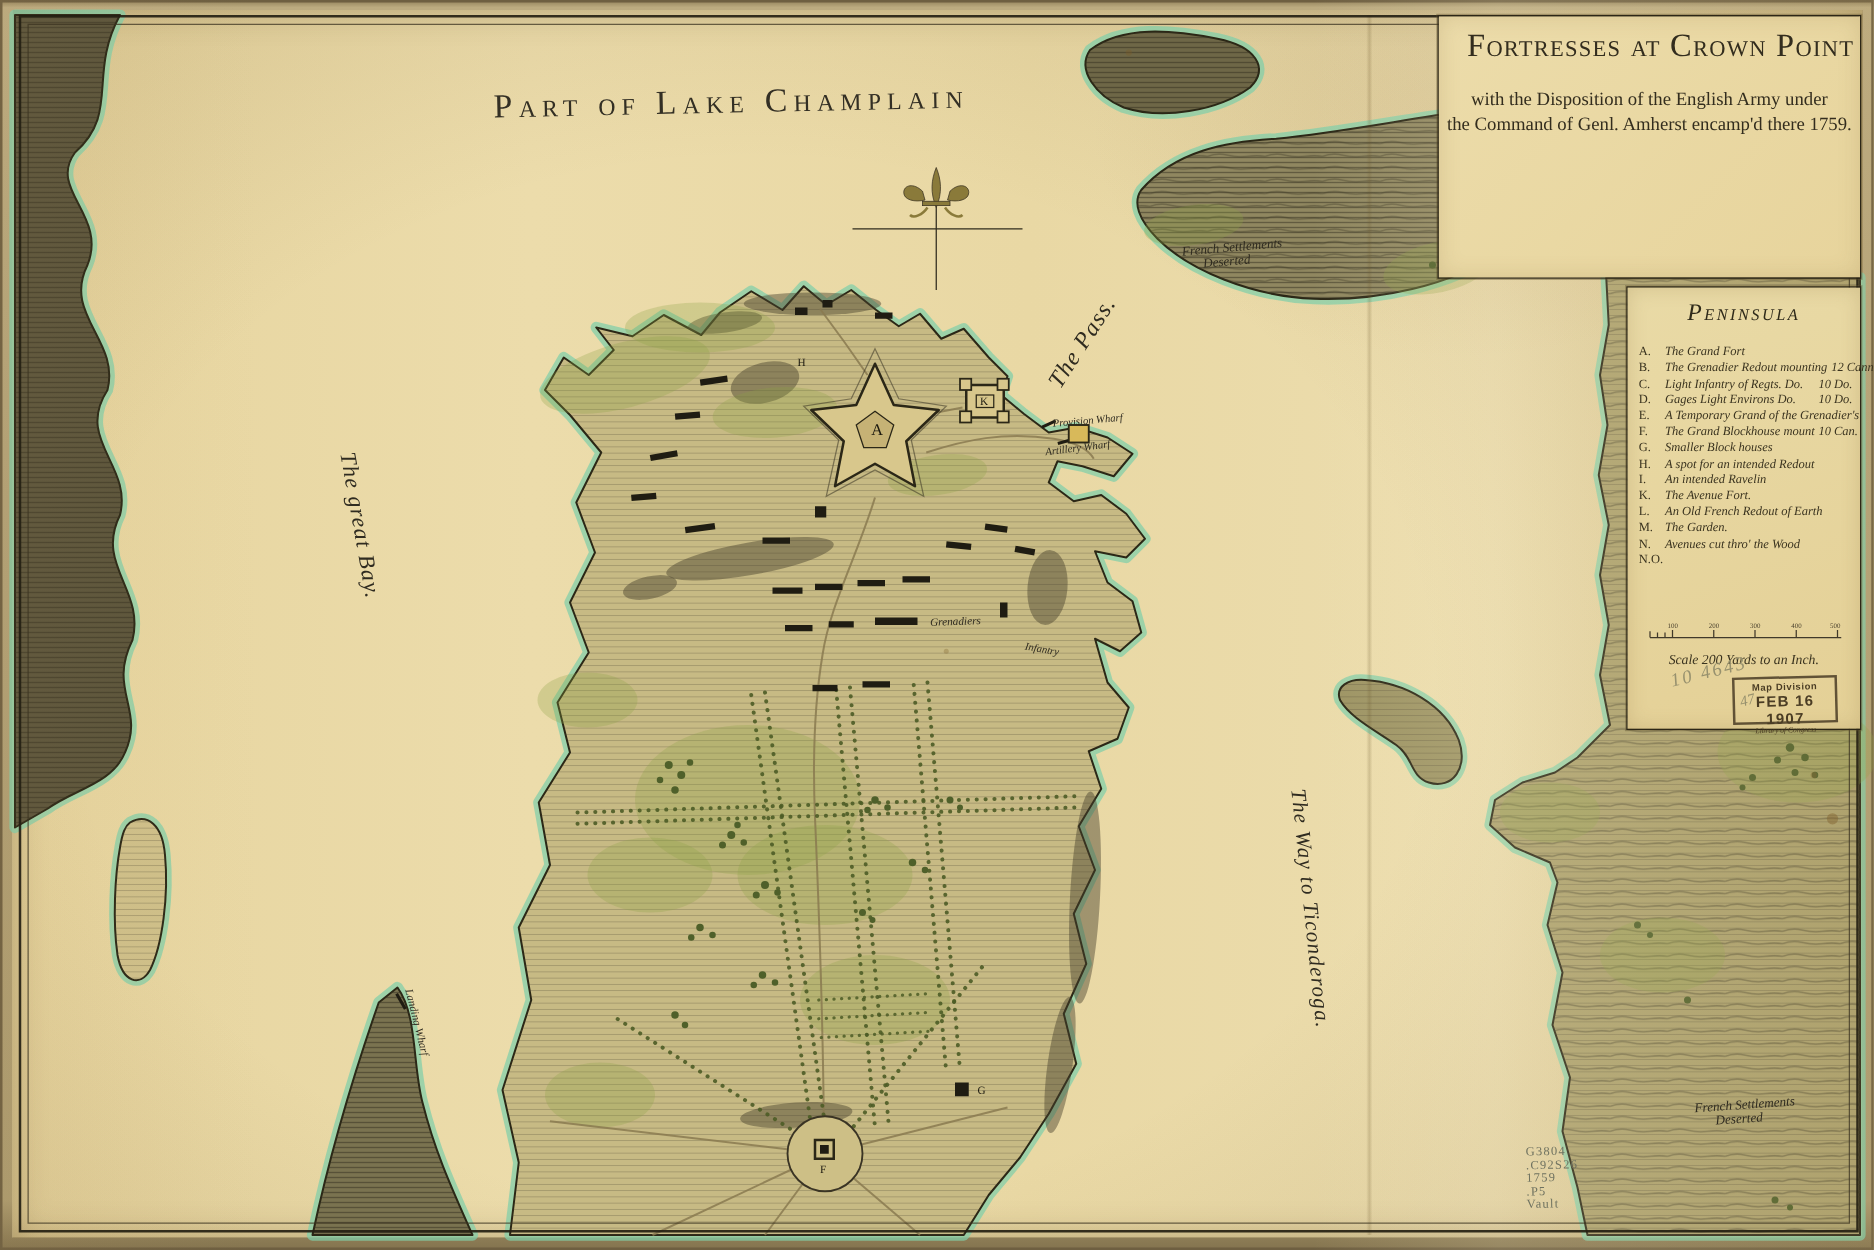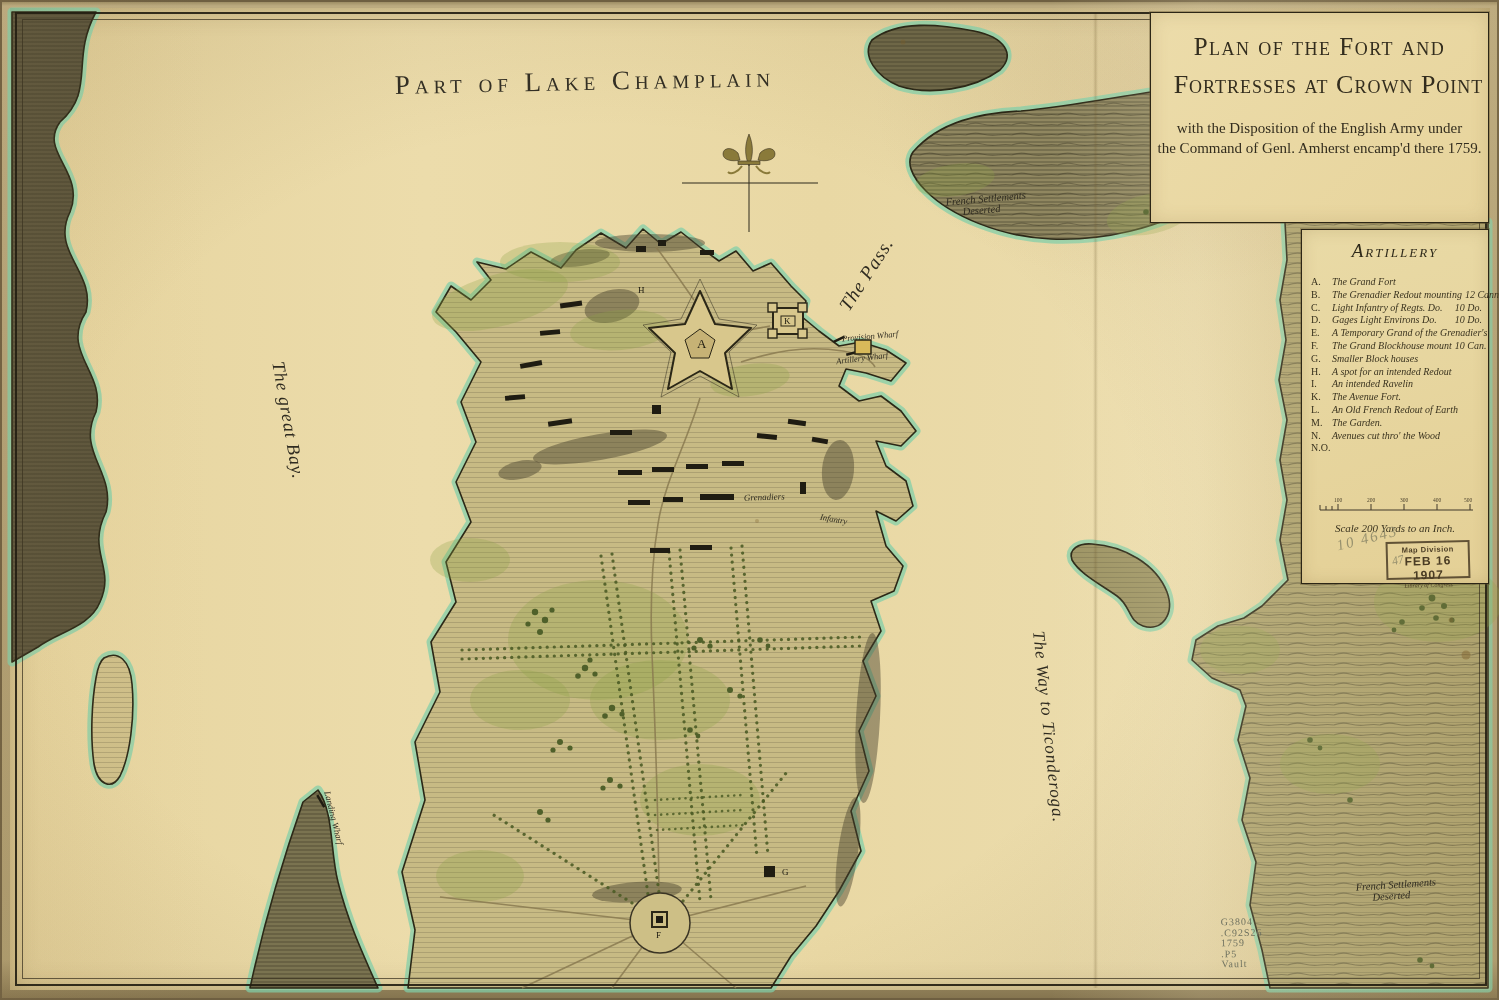"Plan of the Fort and" div.t1 { html: <div>Plan of the Fort and</div> -> none }
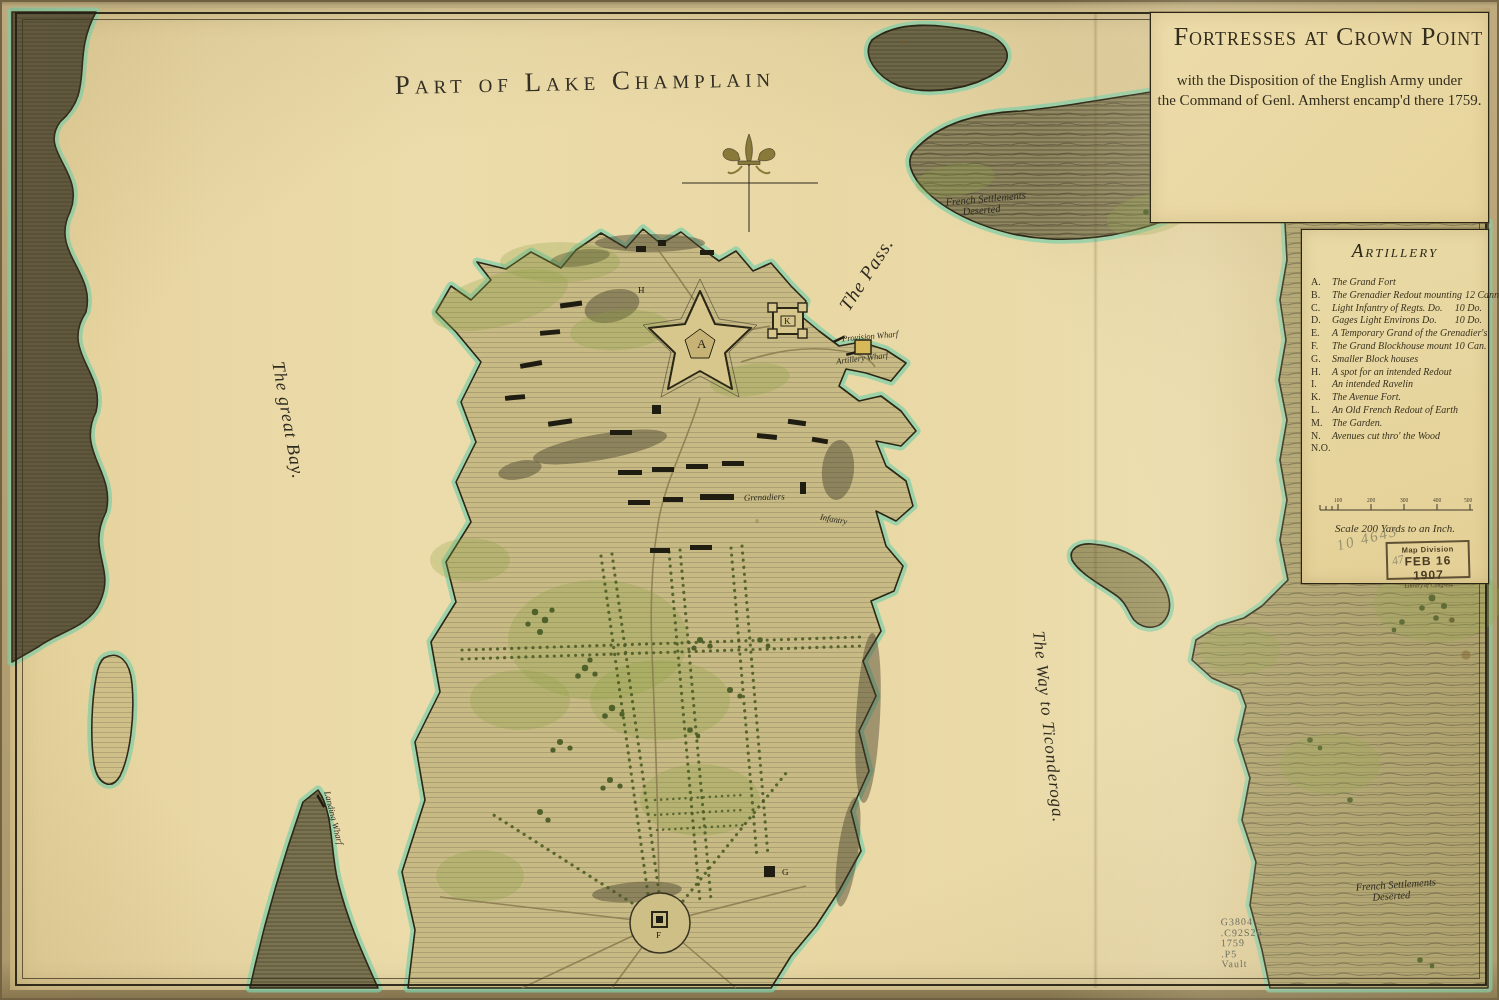"Artillery" div.ref-title { text: Artillery -> Peninsula }
